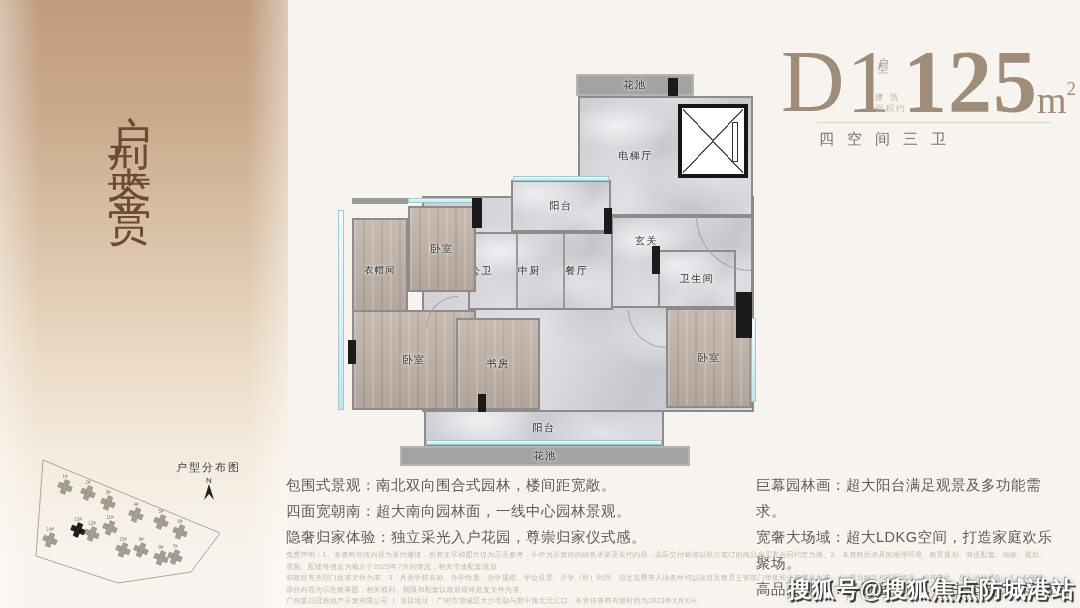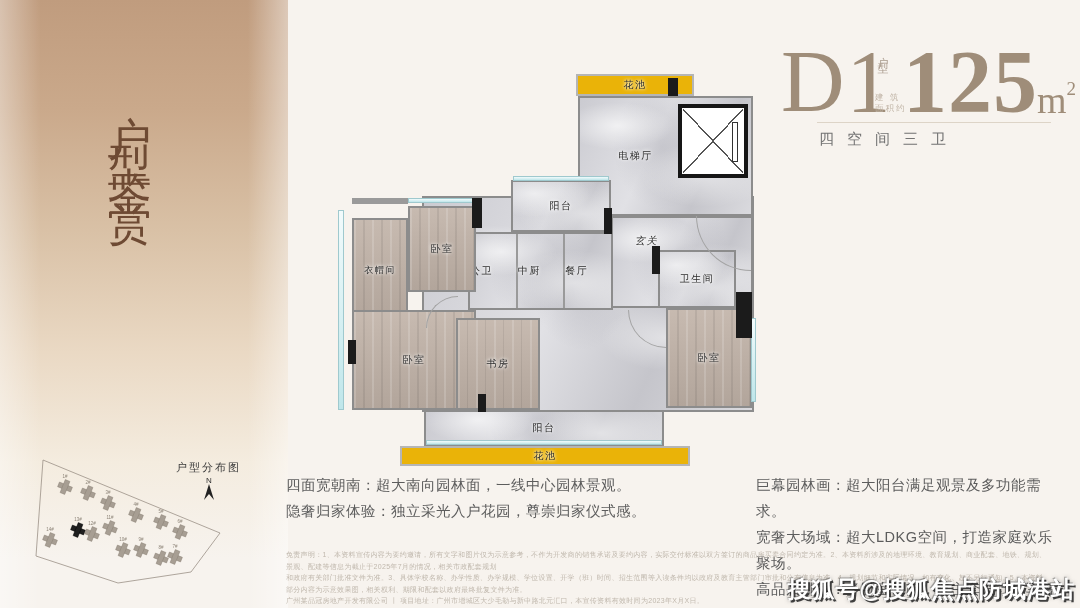"花池" .white-strip { background: #eab308 -> #a3a3a3 }
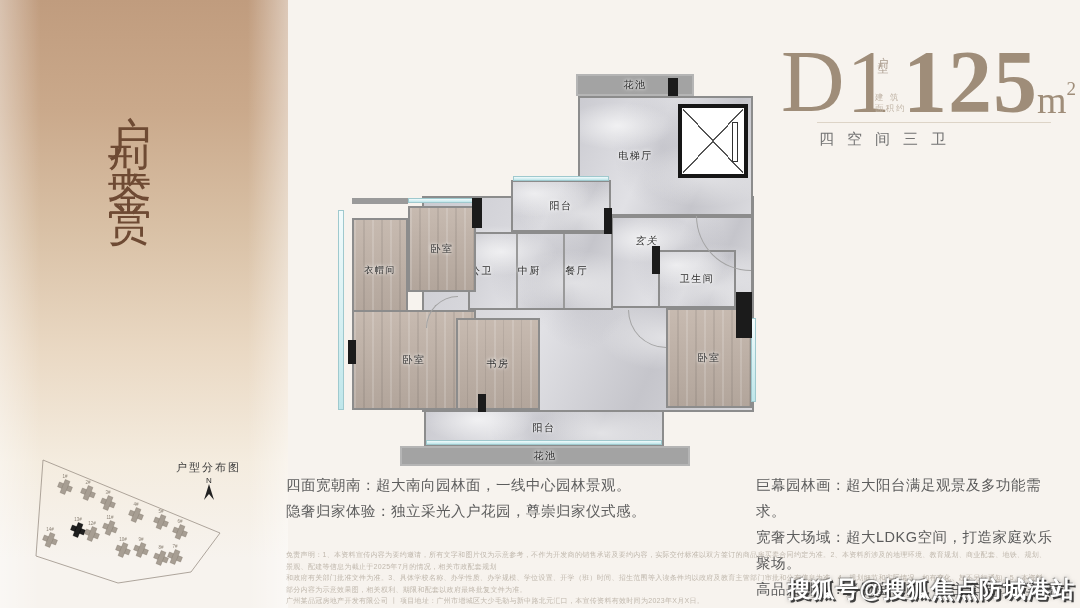"玄关" div.room { font-style: italic -> none }
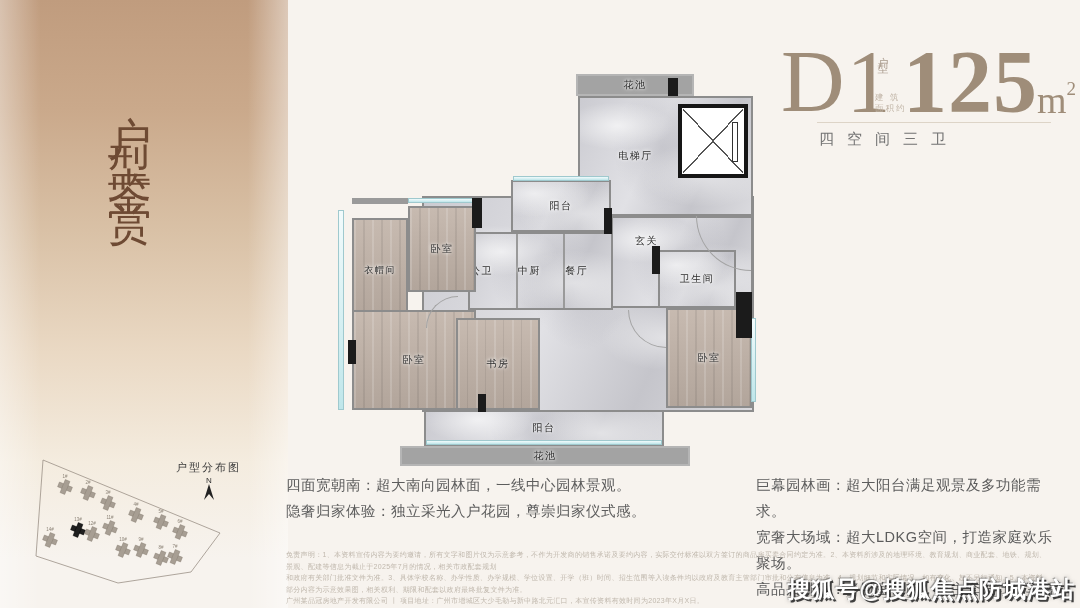"包围式景观：南北双向围合式园林，楼间距宽敞。" div { html: none -> <div>包围式景观：南北双向围合式园林，楼间距宽敞。</div> }
